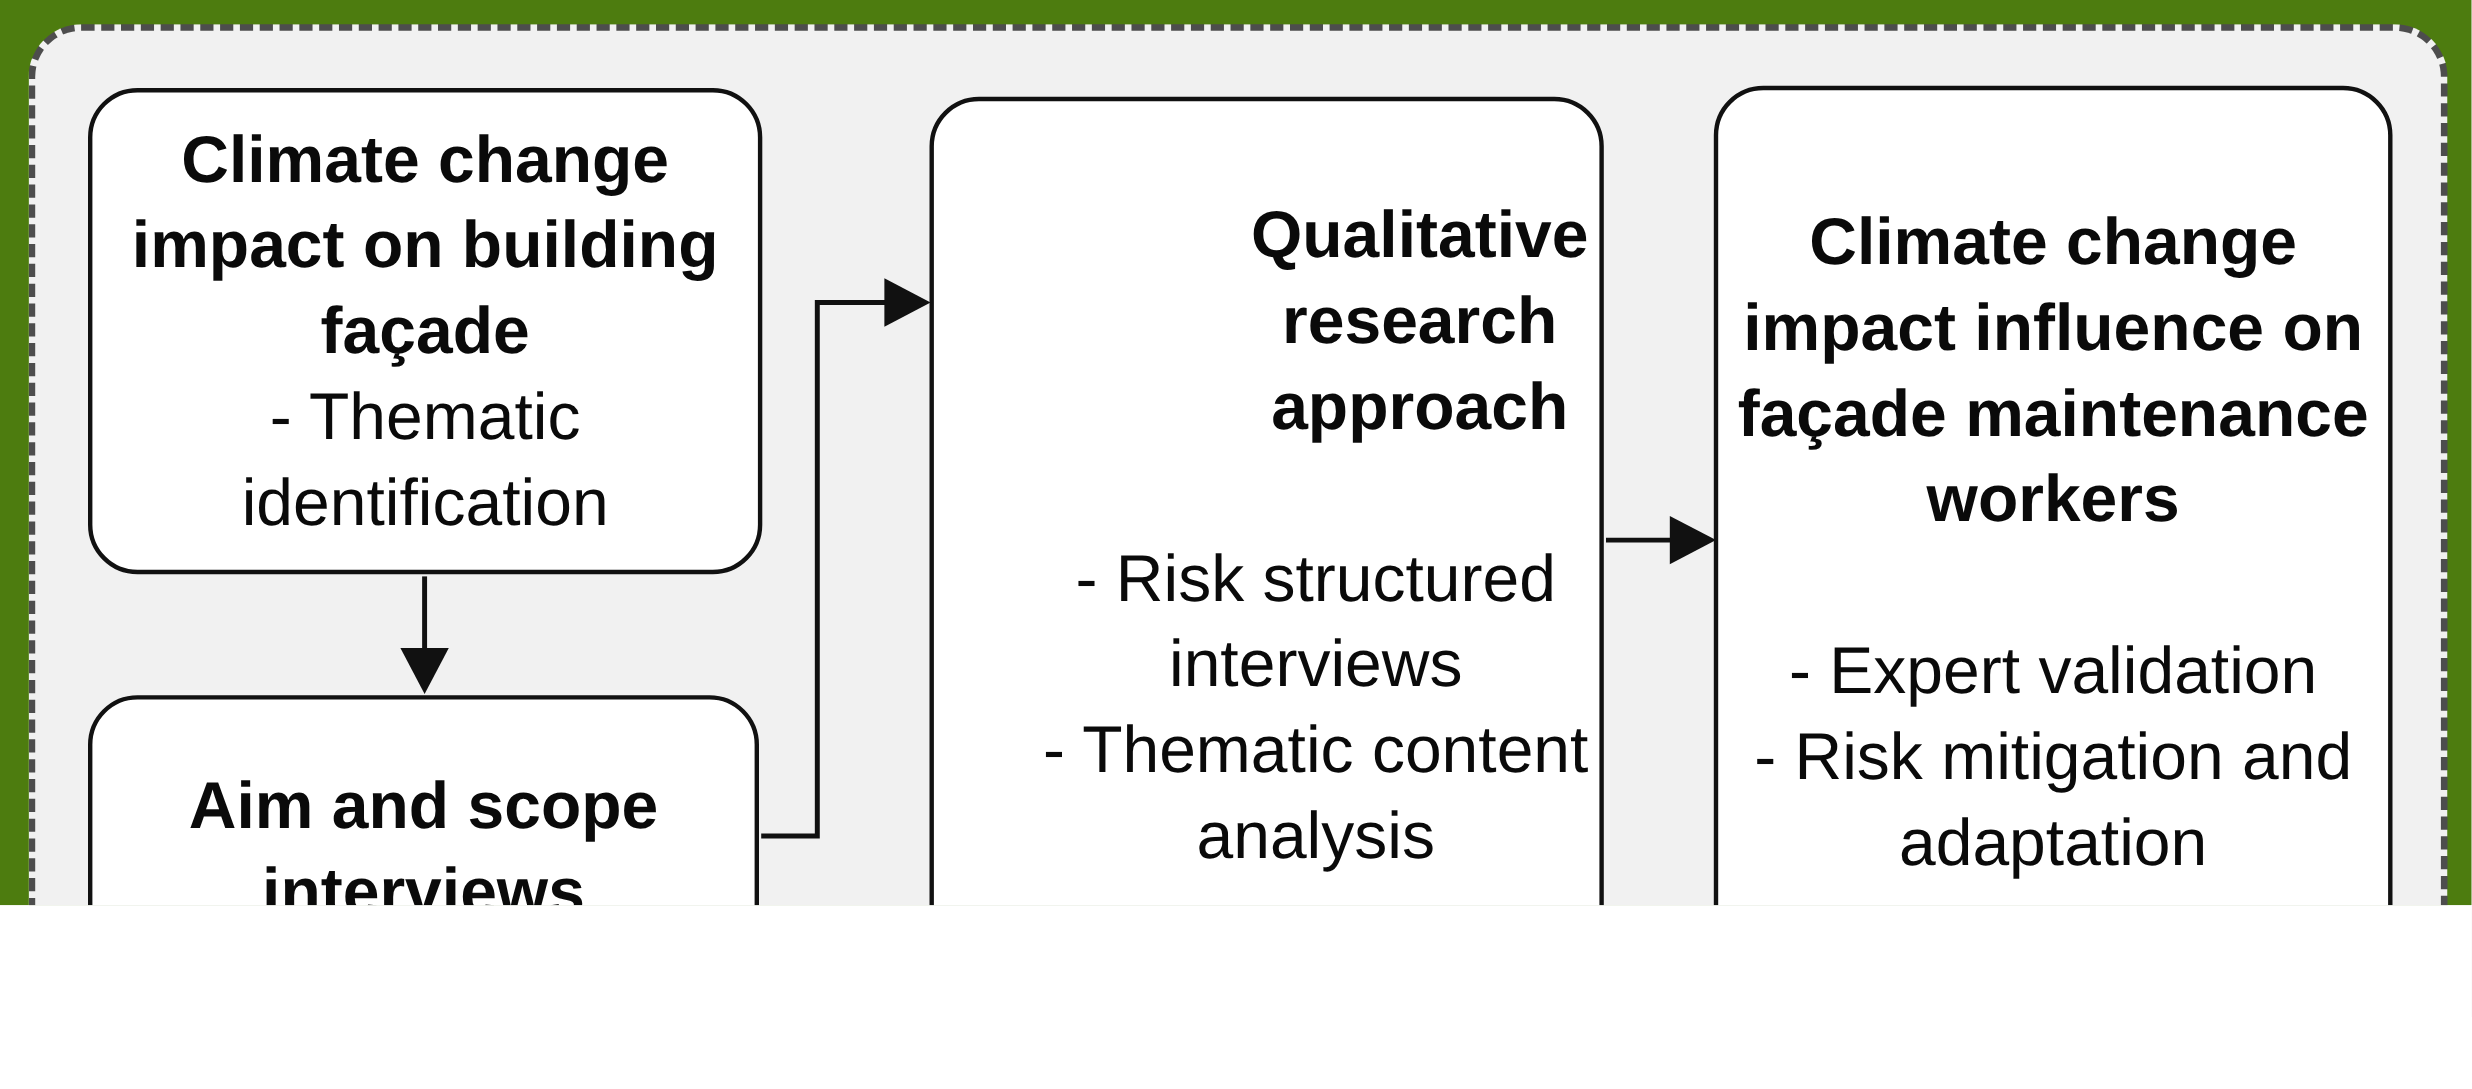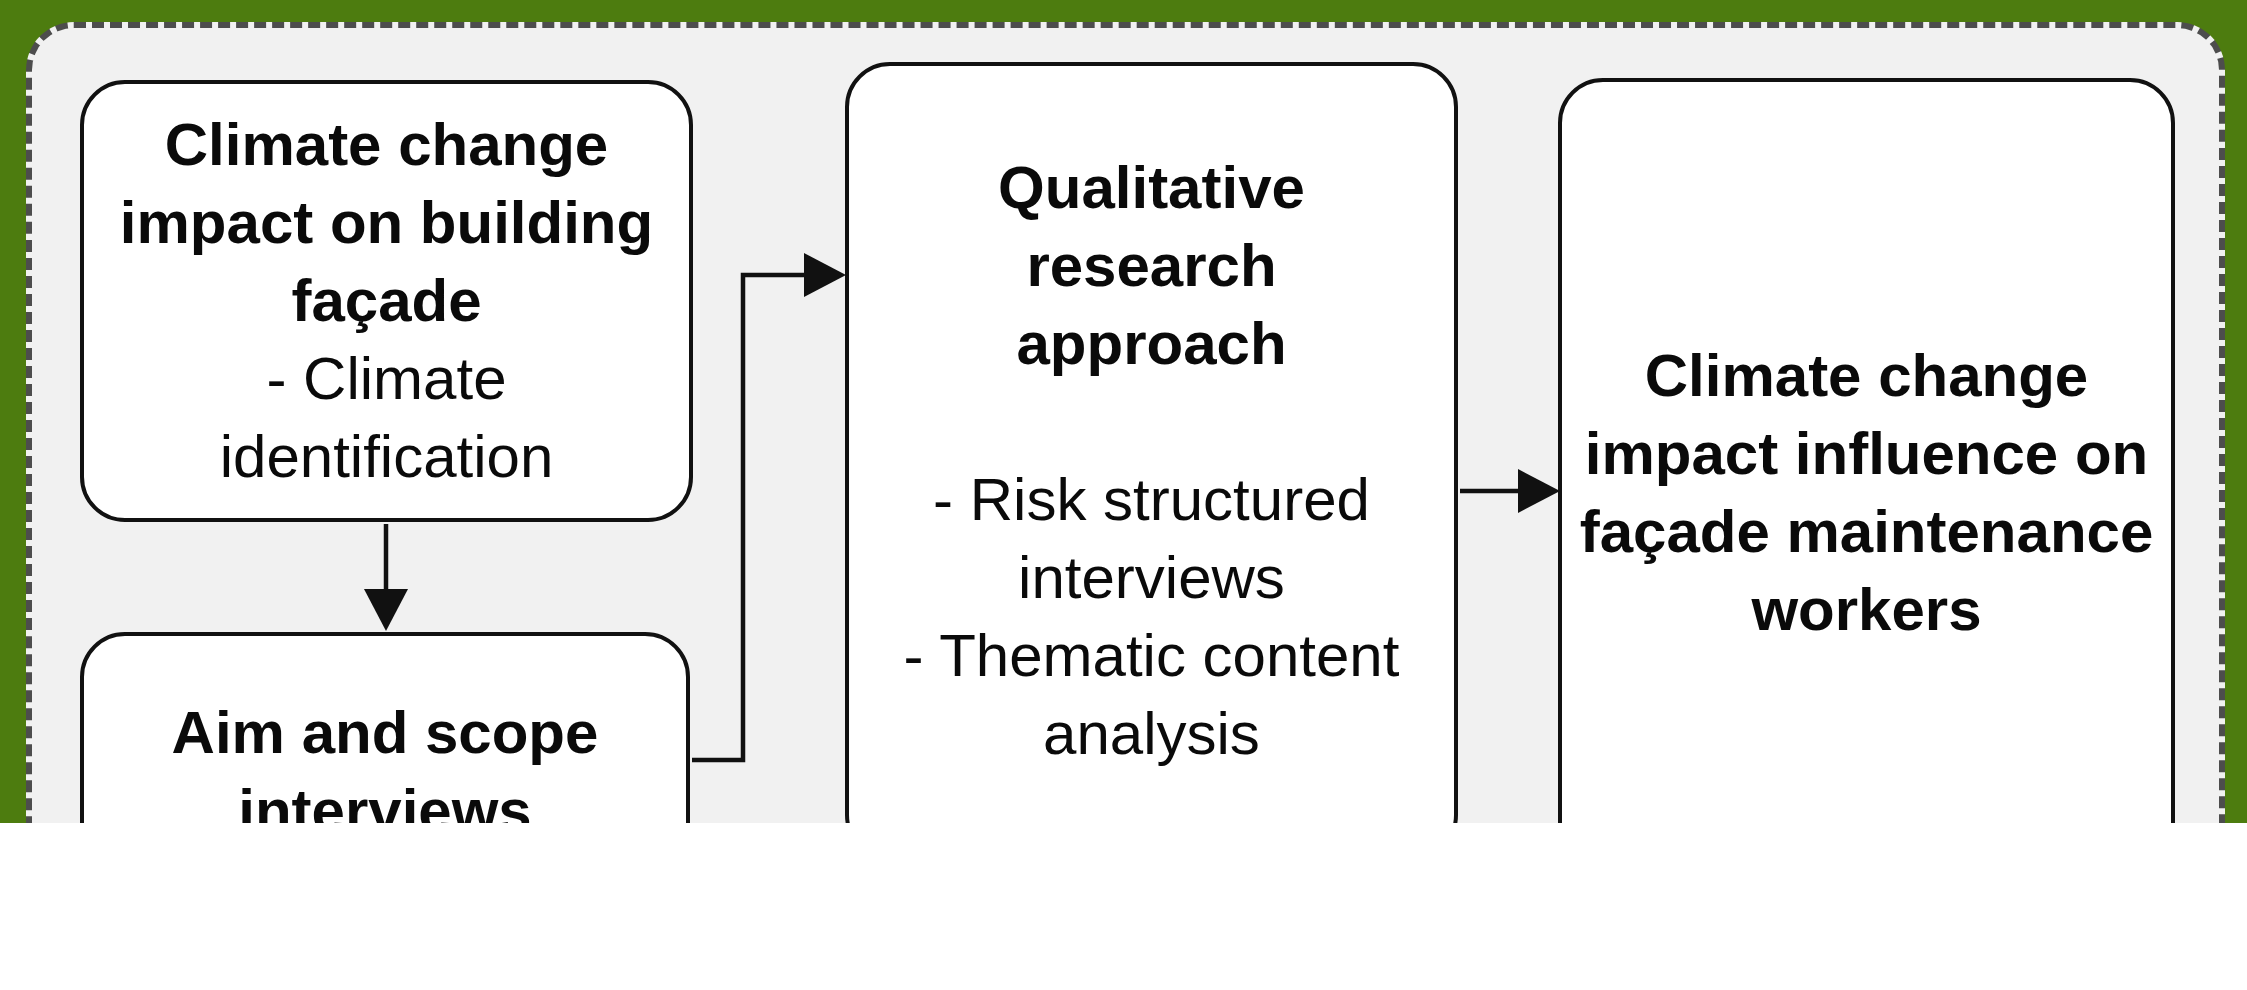"Qualitative" .box3 { align-items: none -> flex-end; top: 62px -> 88px }
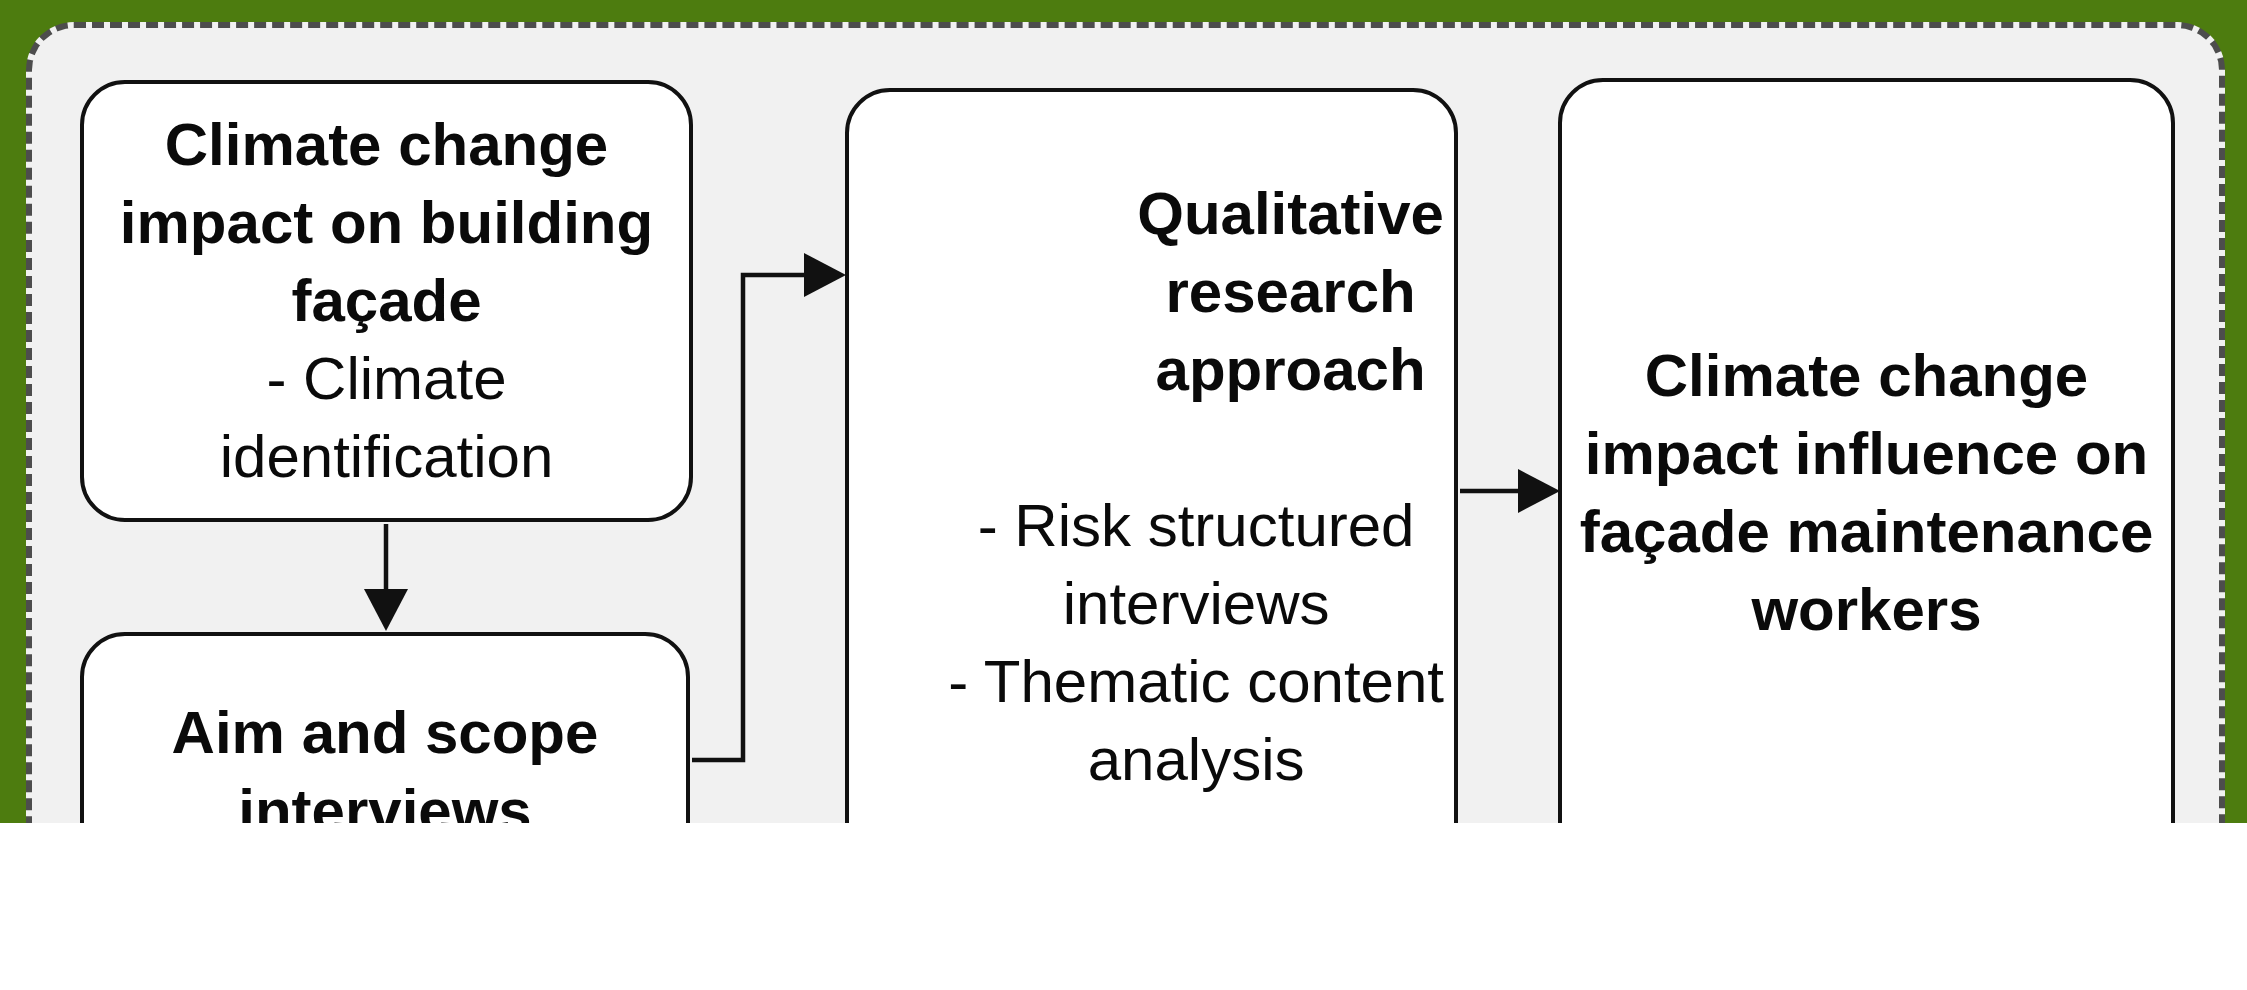"- Climate" div.details { text: Climate -> Thematic }
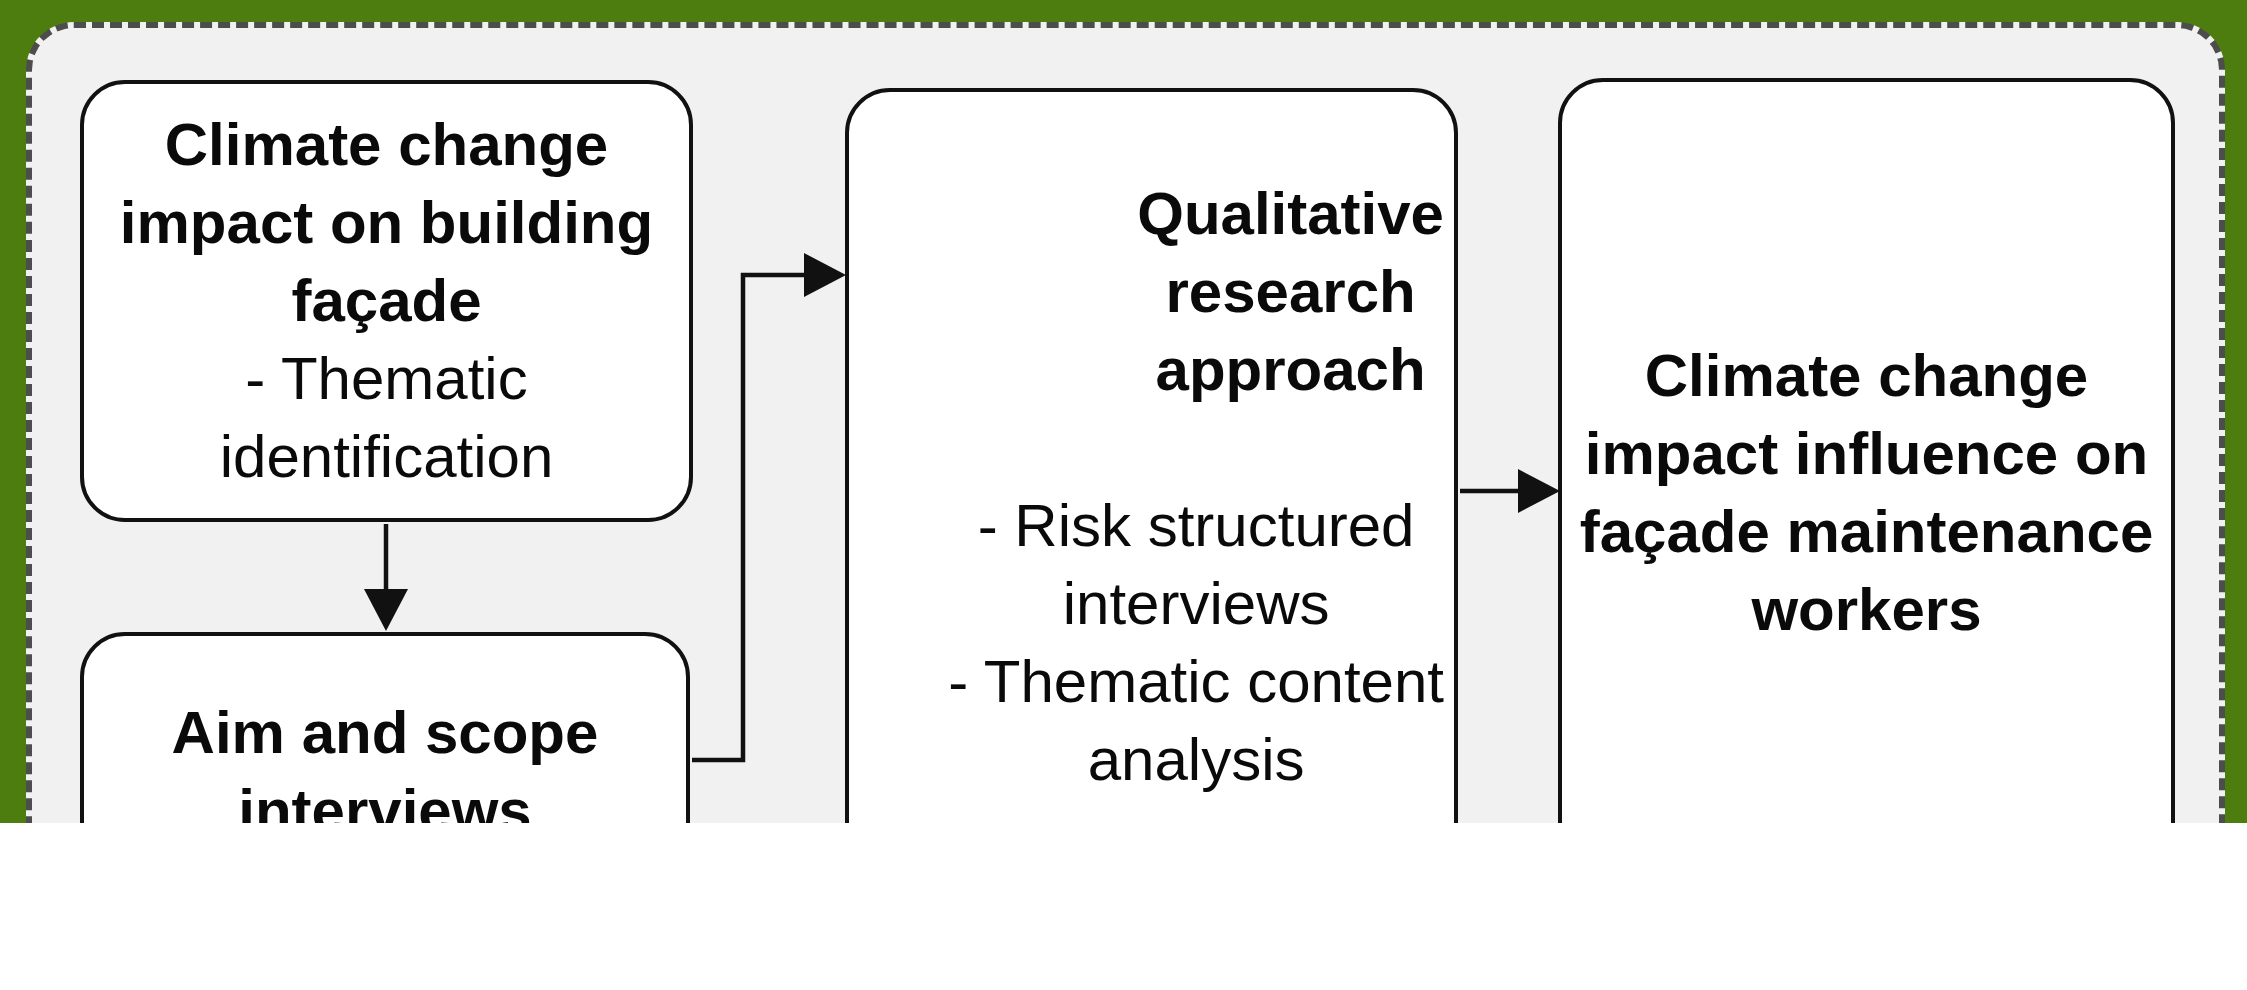"- Expert validation" div.details { html: none -> <div>- Expert validation - Risk mitigation and adaptation</div> }
